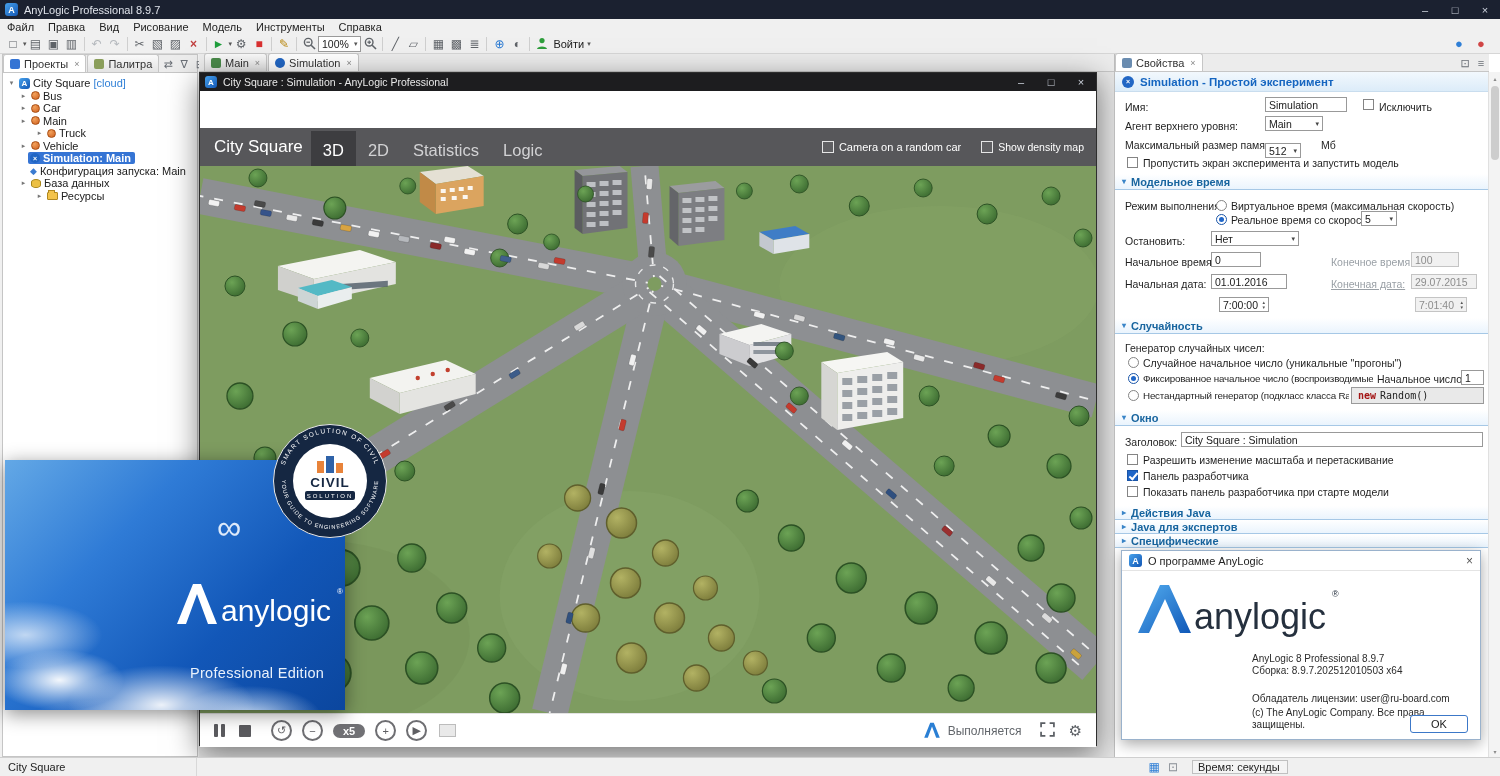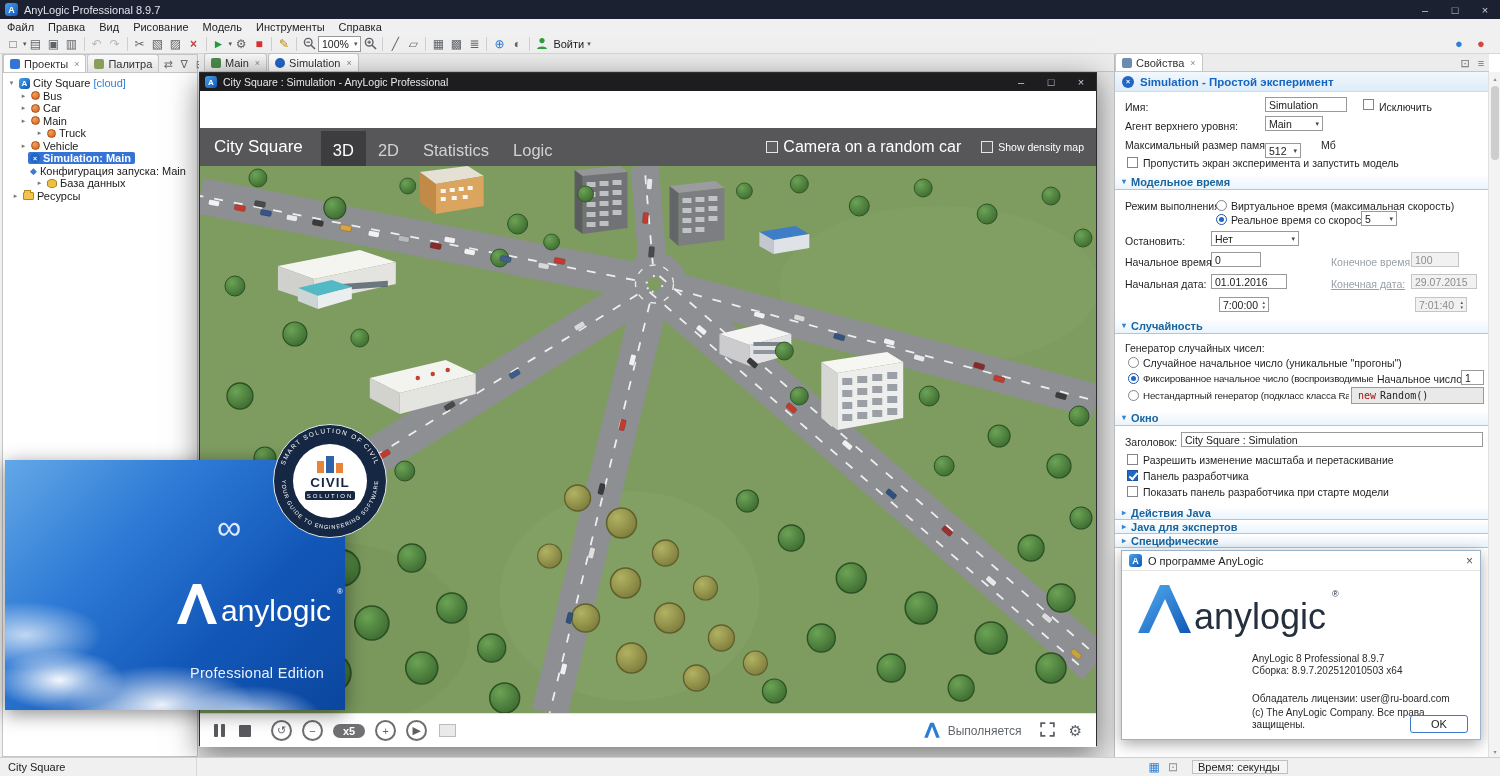"3D" span { margin-left: 18px -> 8px }
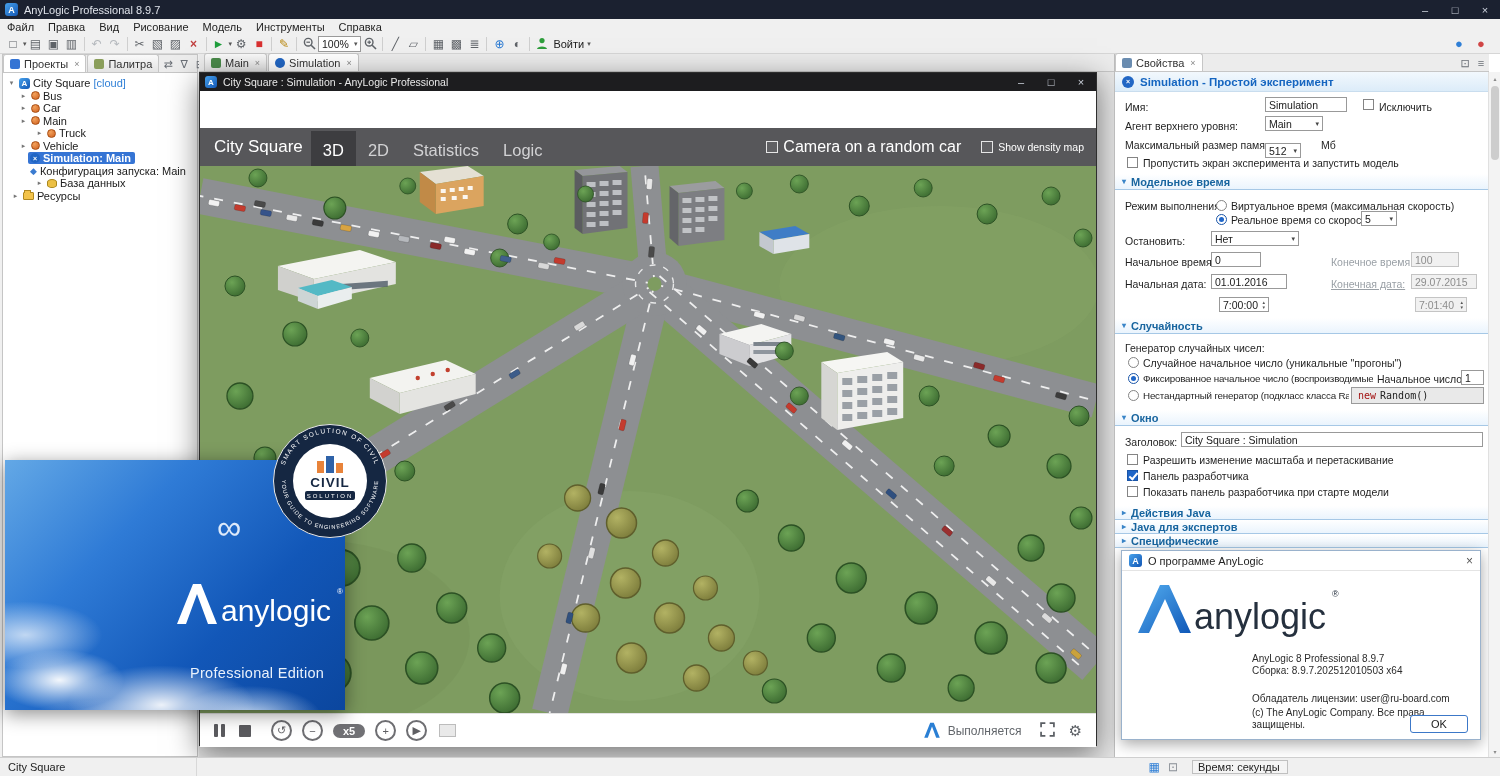"Camera on a random car" span { font-size: 16px -> 11px }
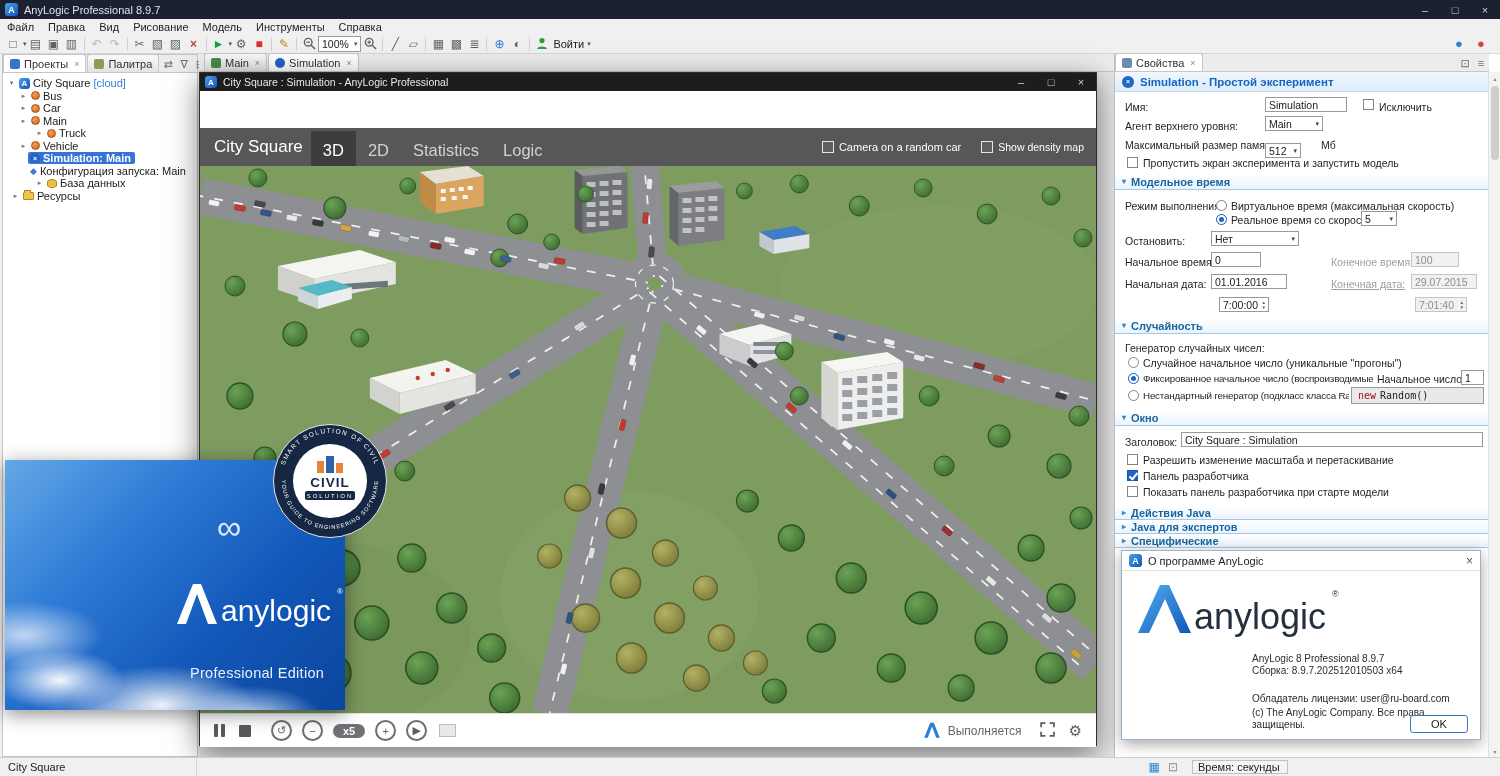"База данных" div.trow { padding-left: 32px -> 16px }
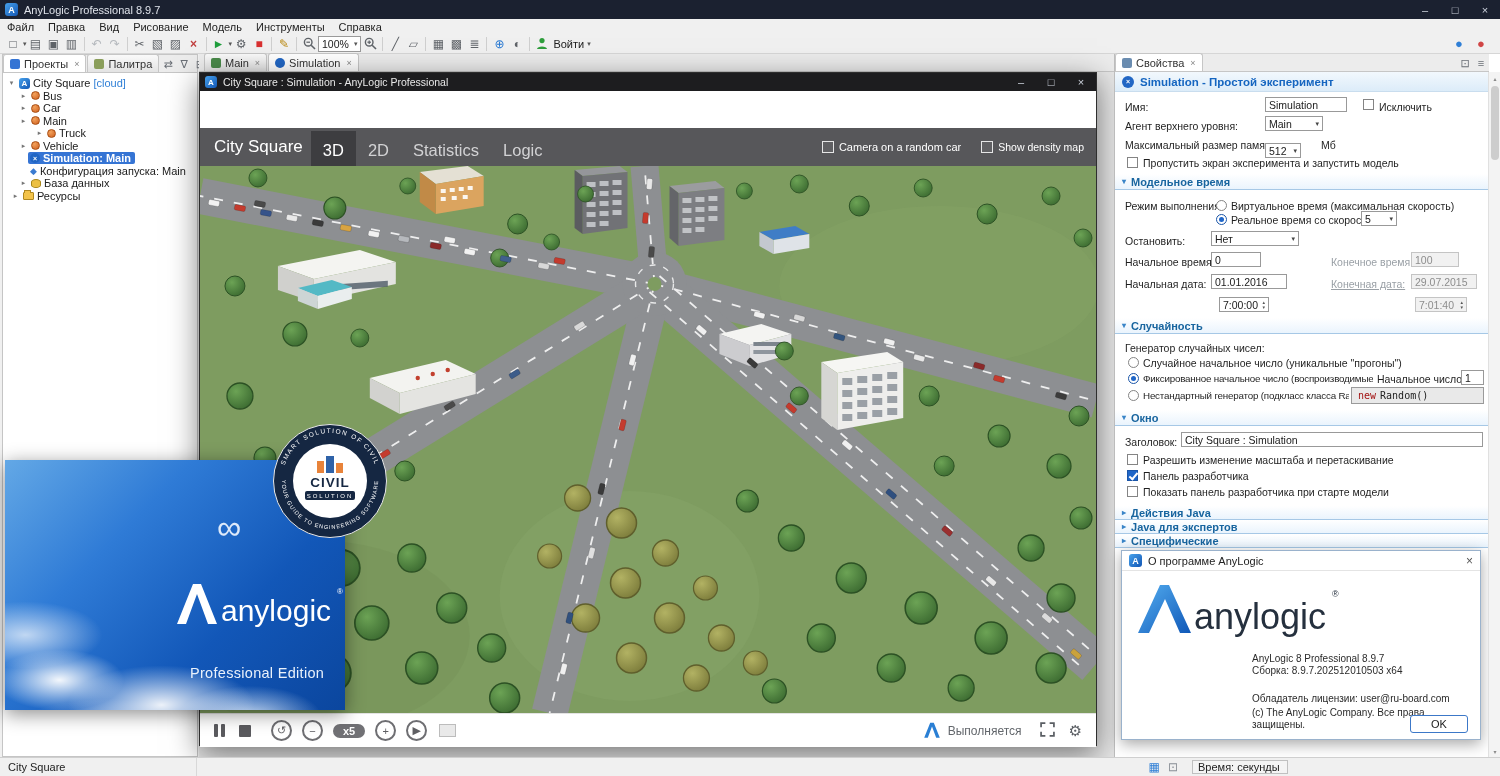"Ресурсы" div.trow { padding-left: 8px -> 32px }
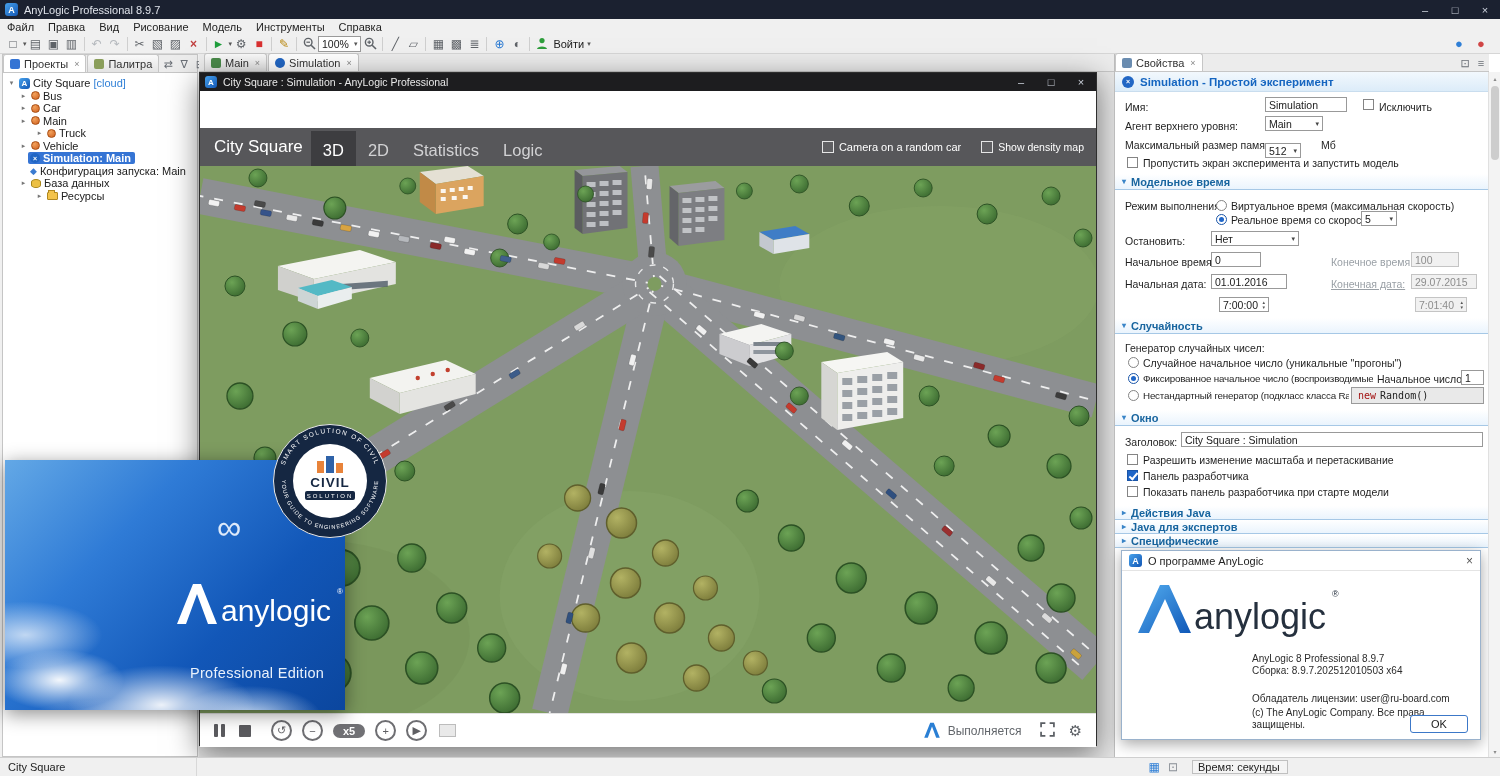"new" span { font-weight: normal -> bold }
